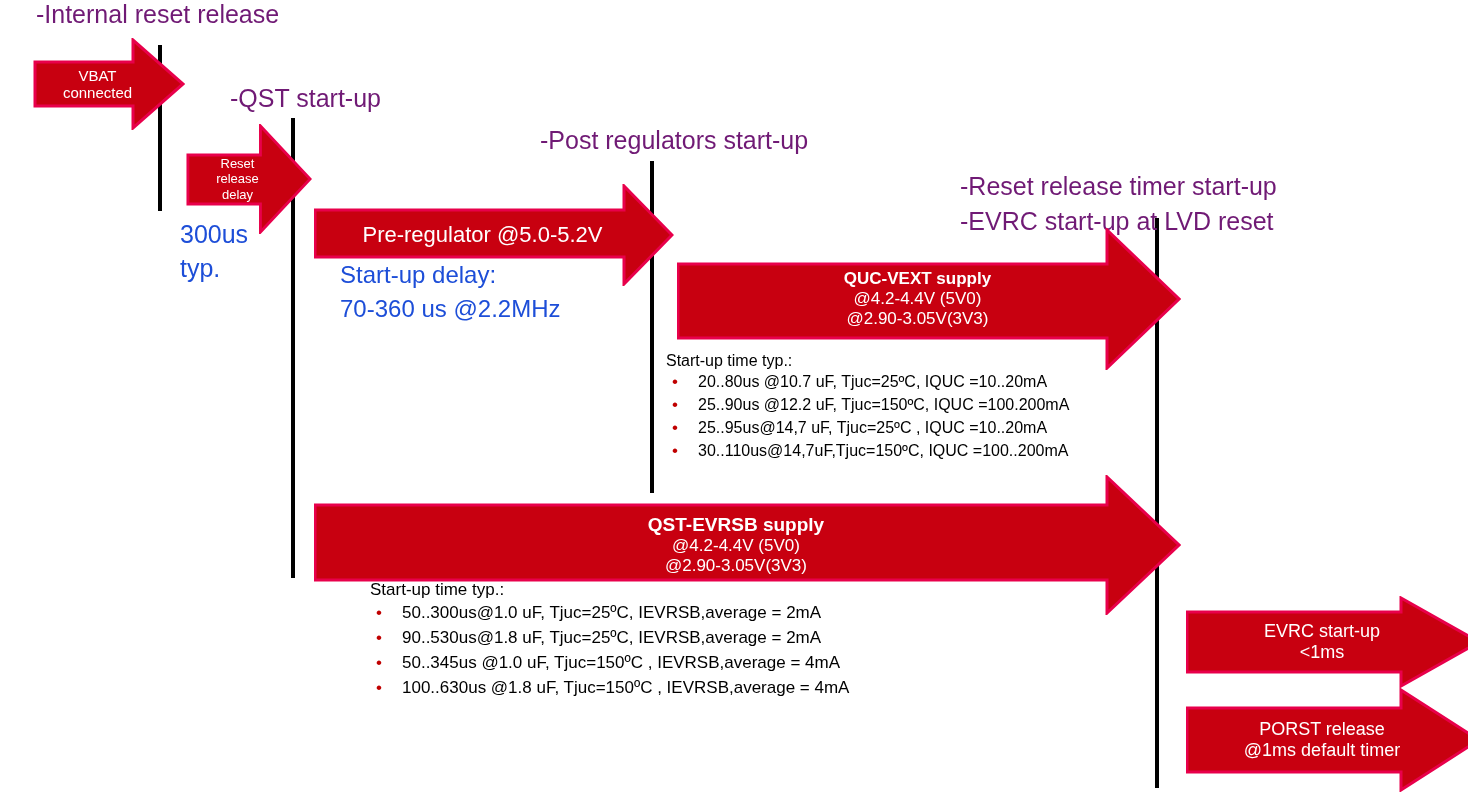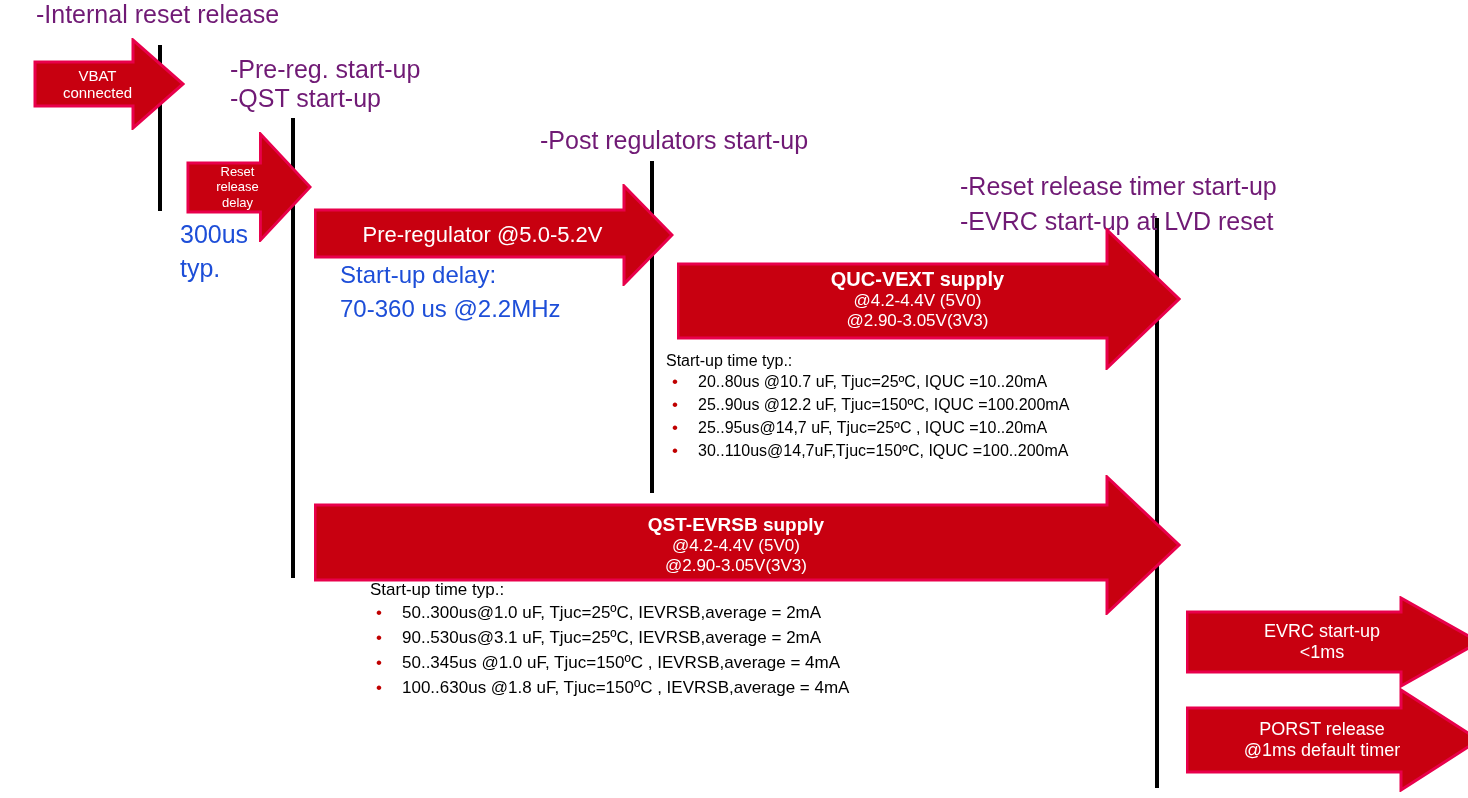"-Pre-reg. start-up" div.lbl { html: <div>-Pre-reg. start-up</div> -> none }
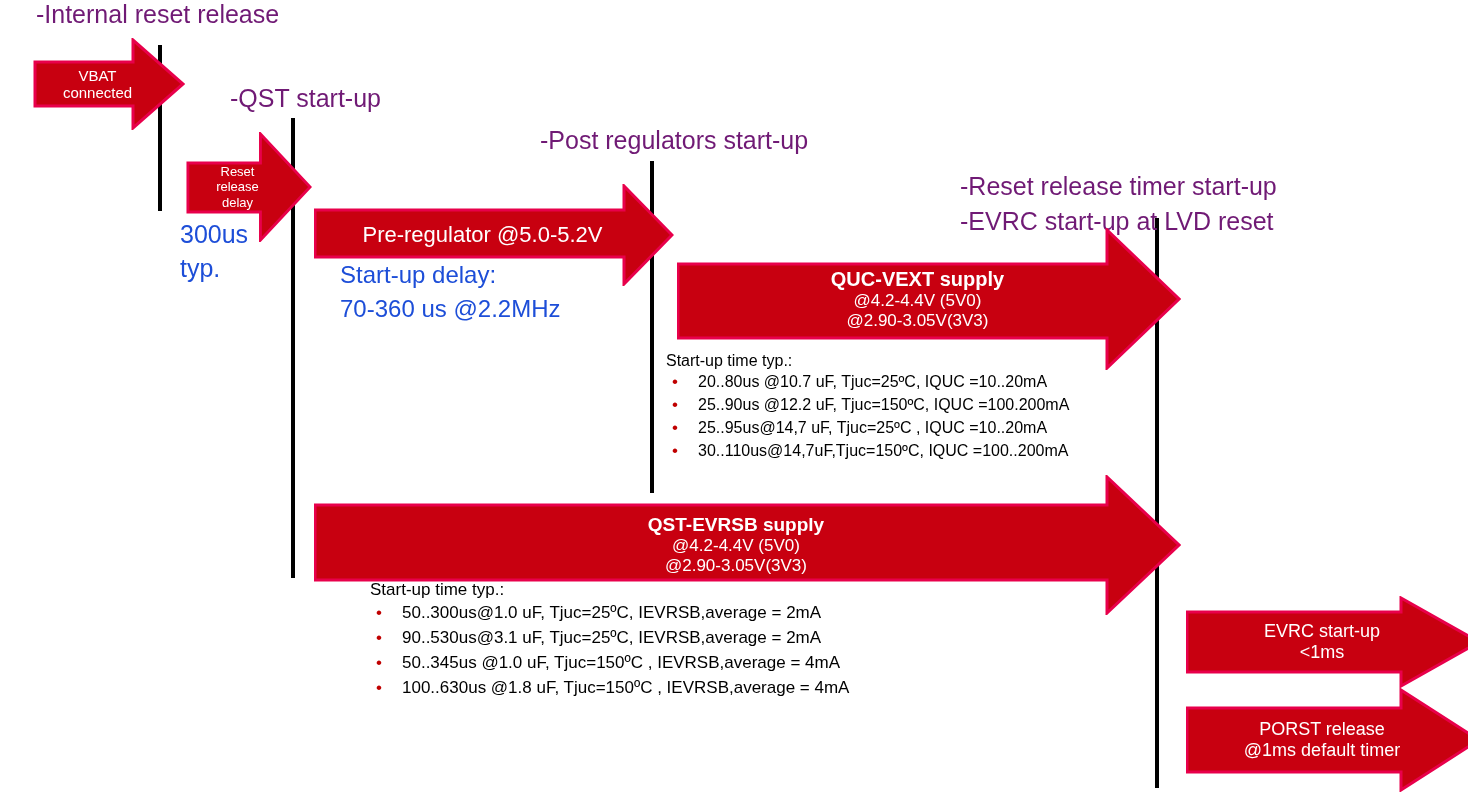"Reset" div.arrow { top: 132px -> 124px }
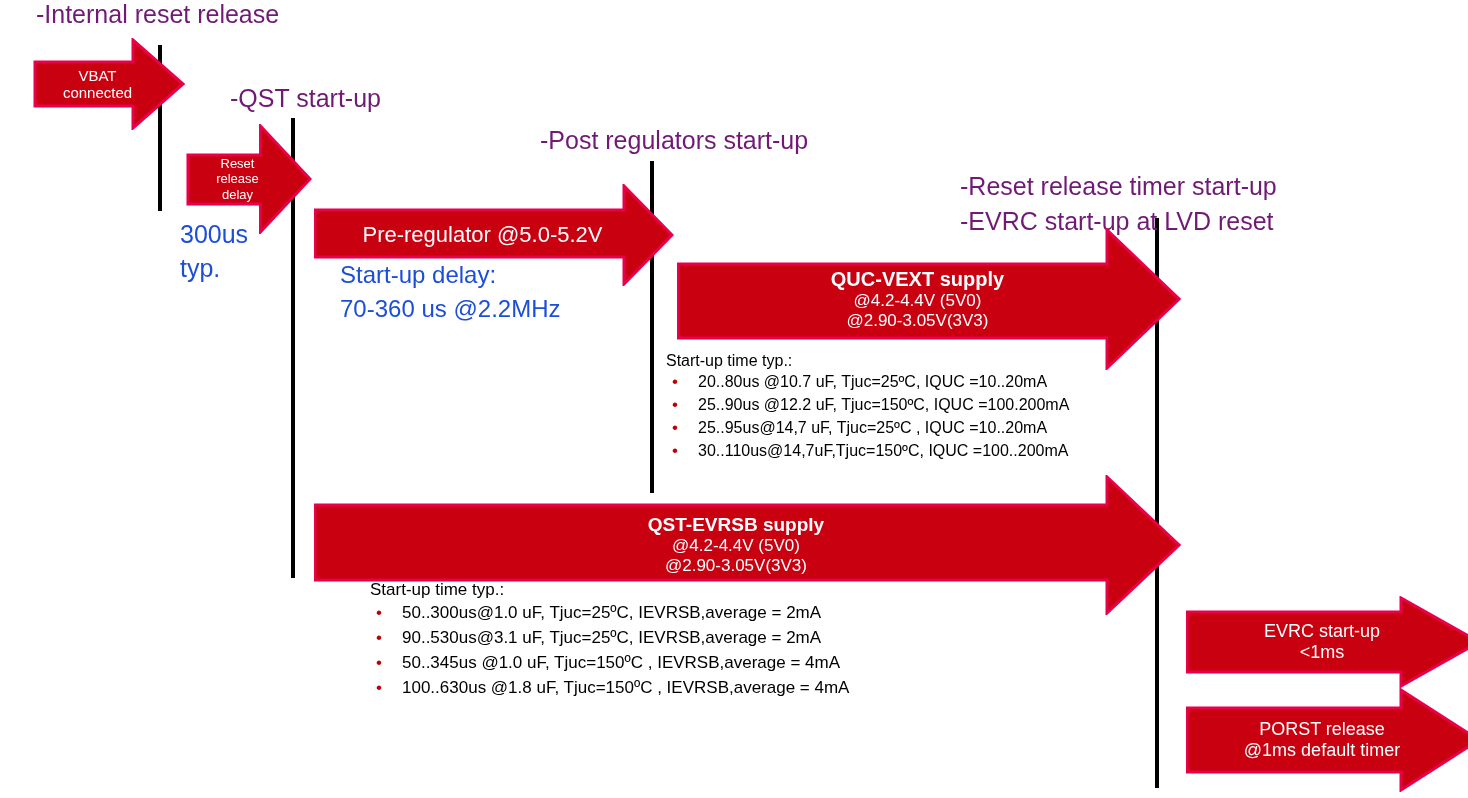"QUC-VEXT supply" span { font-size: 20px -> 17px }
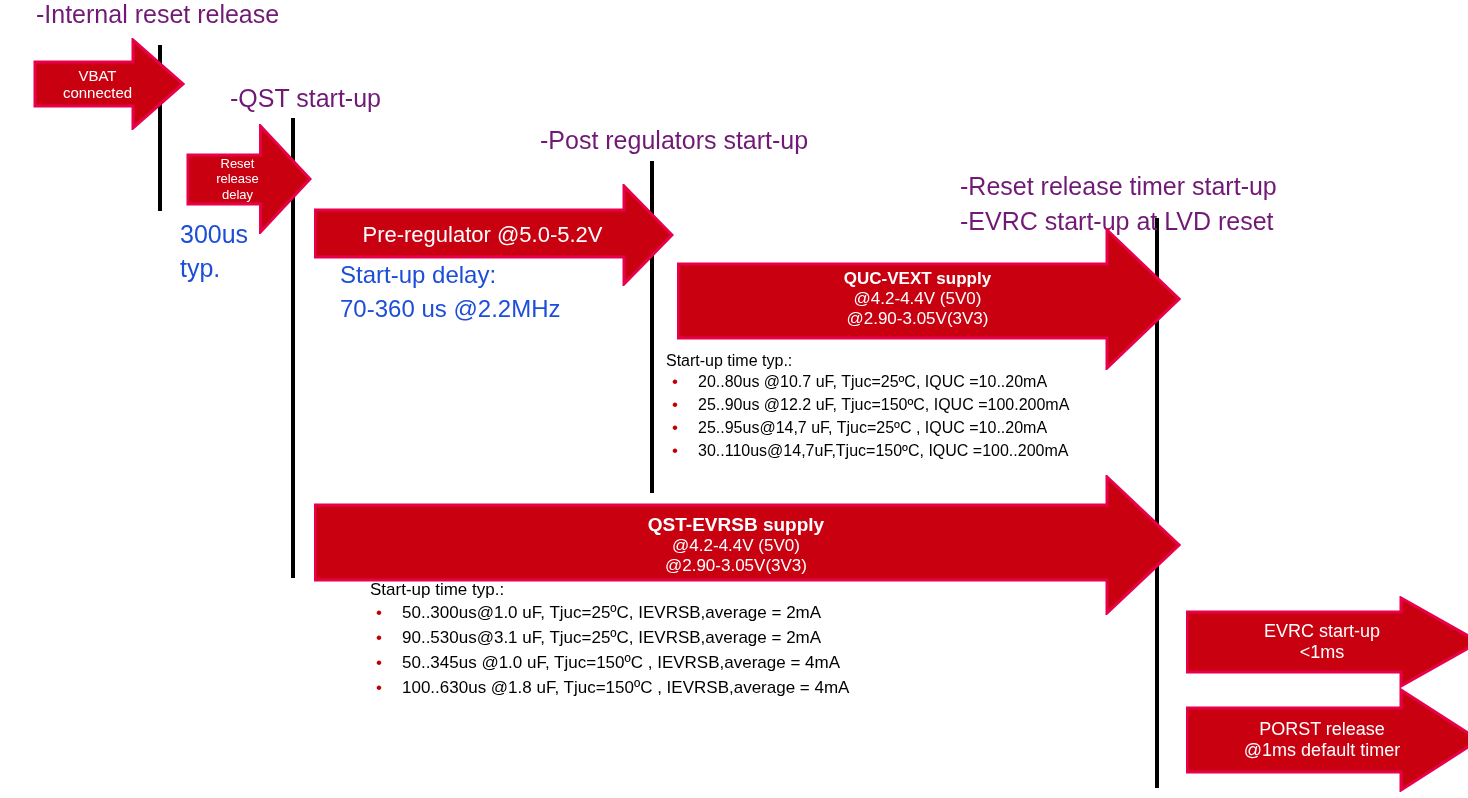"90..530us@3.1 uF, Tjuc=25ºC," span.btxt { text: 90..530us@3.1 -> 90..530us@1.8 }
